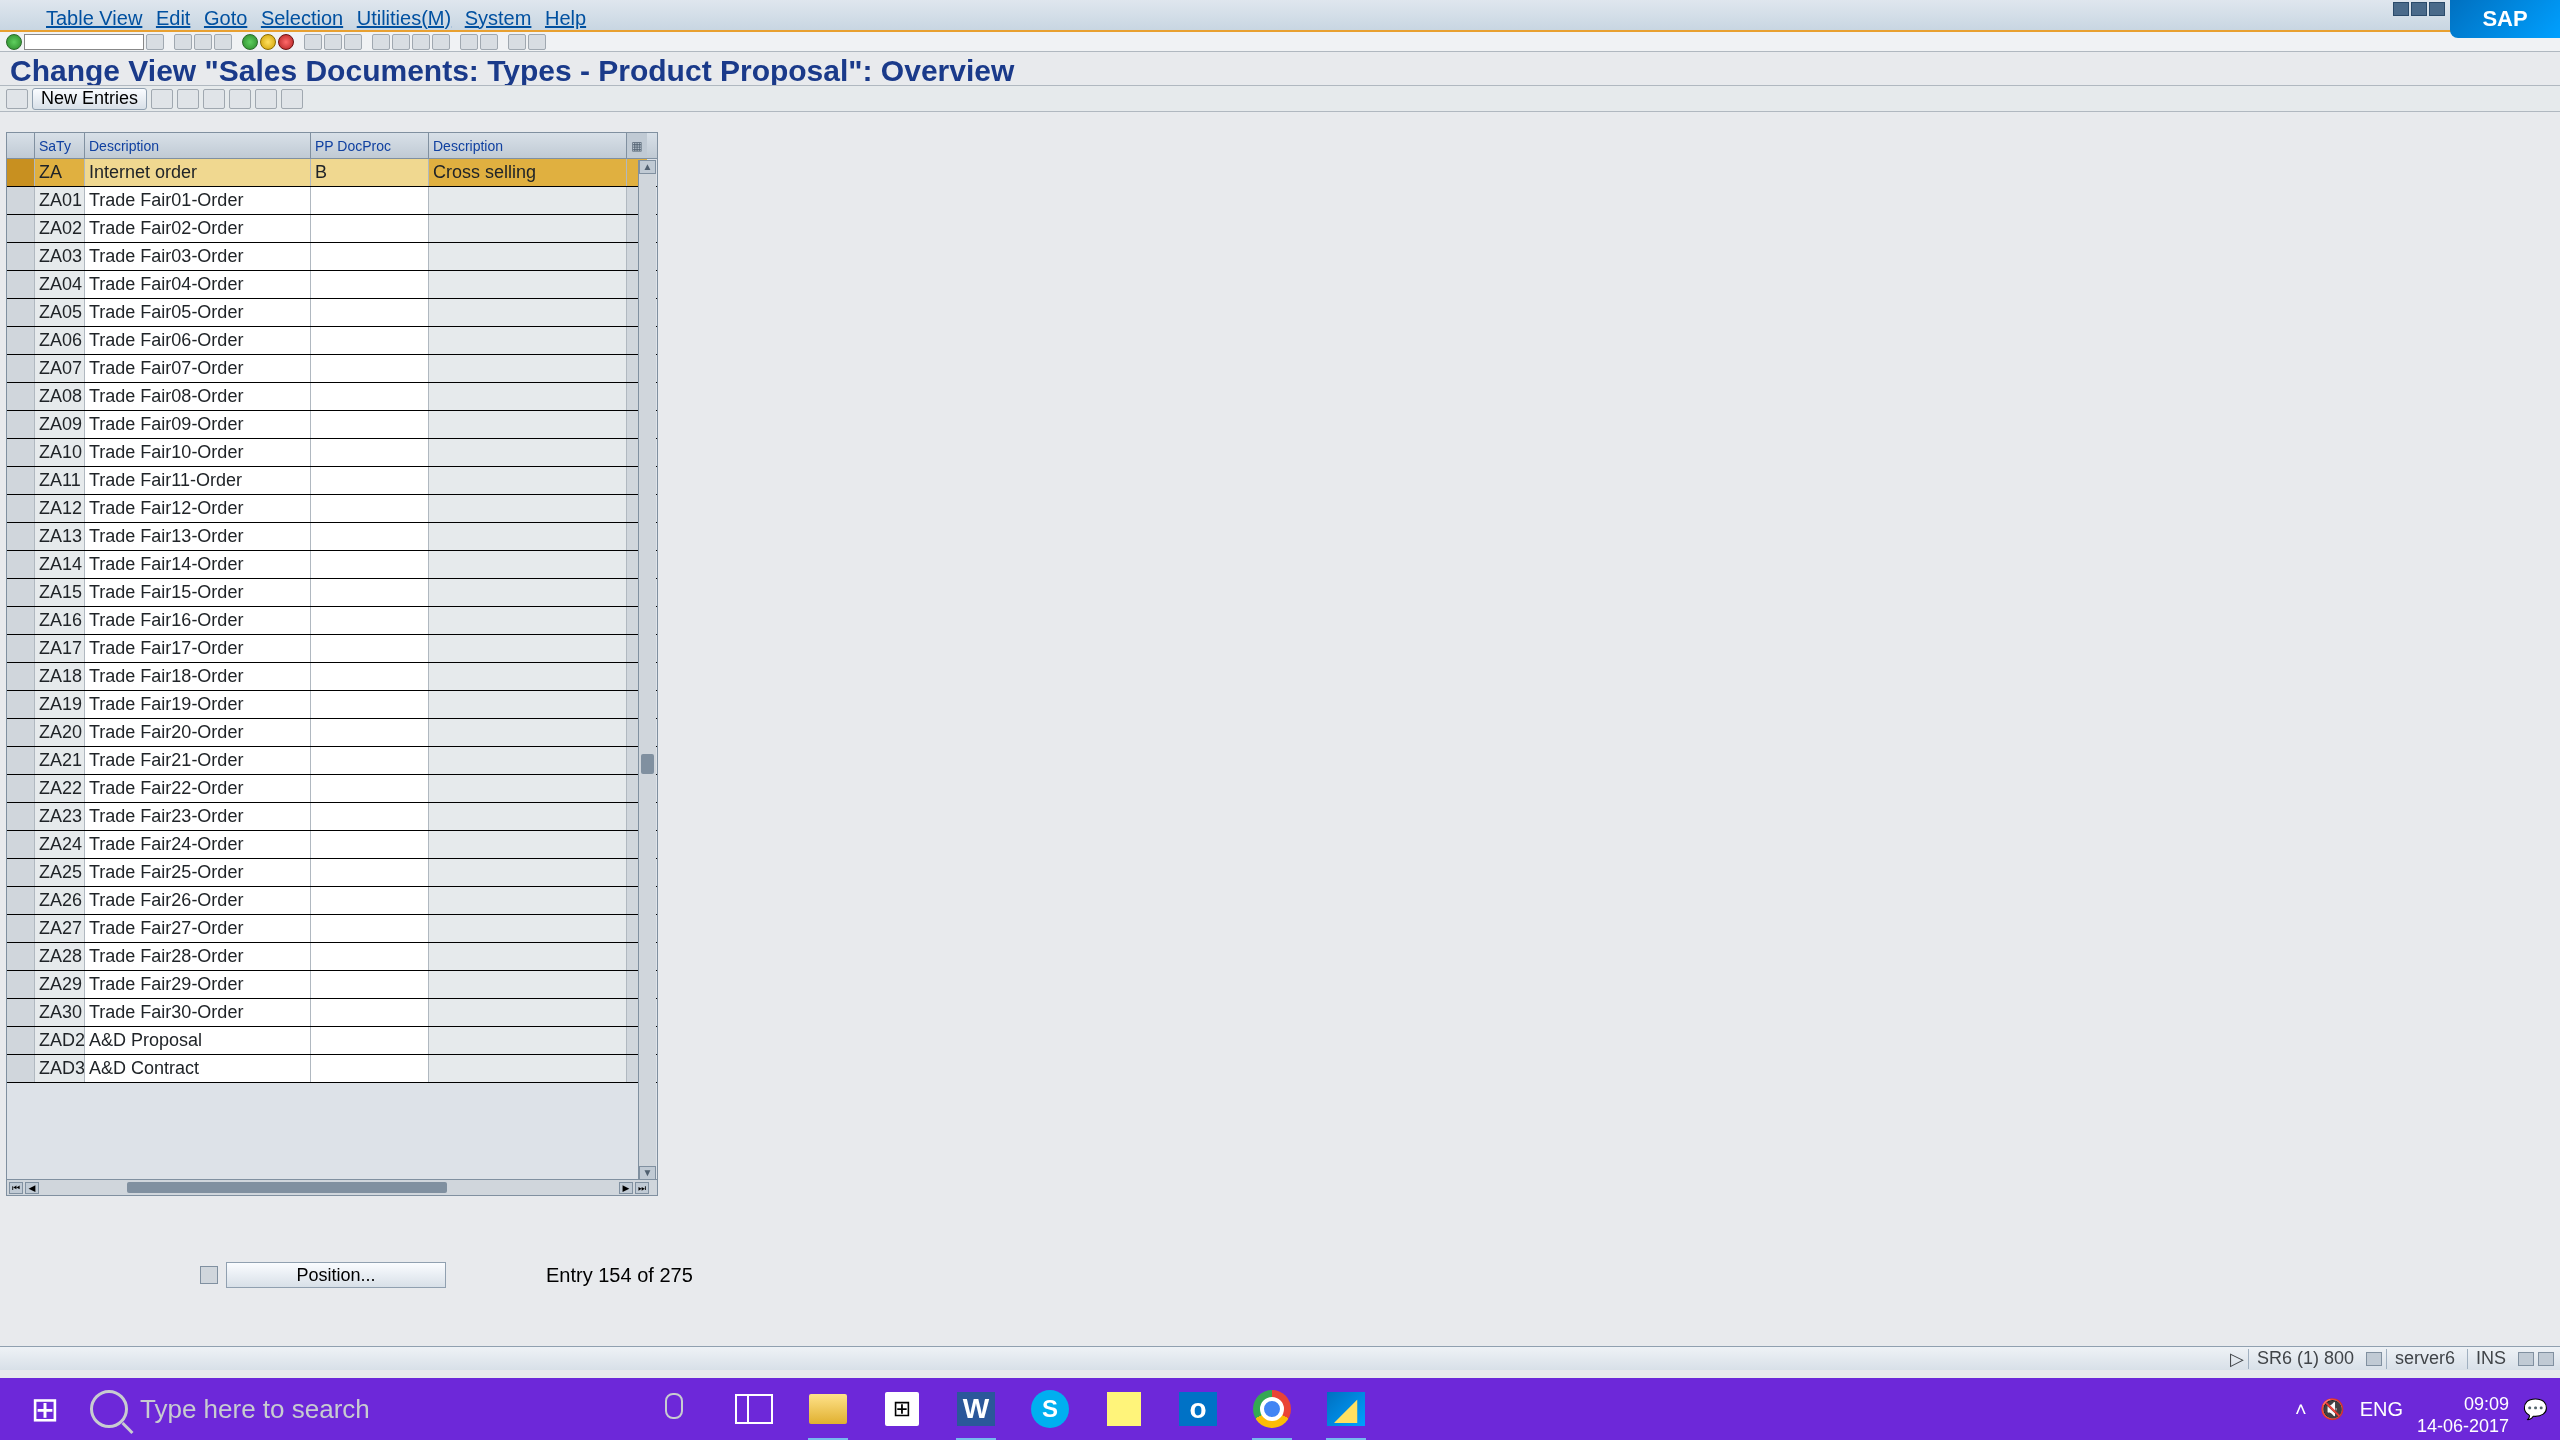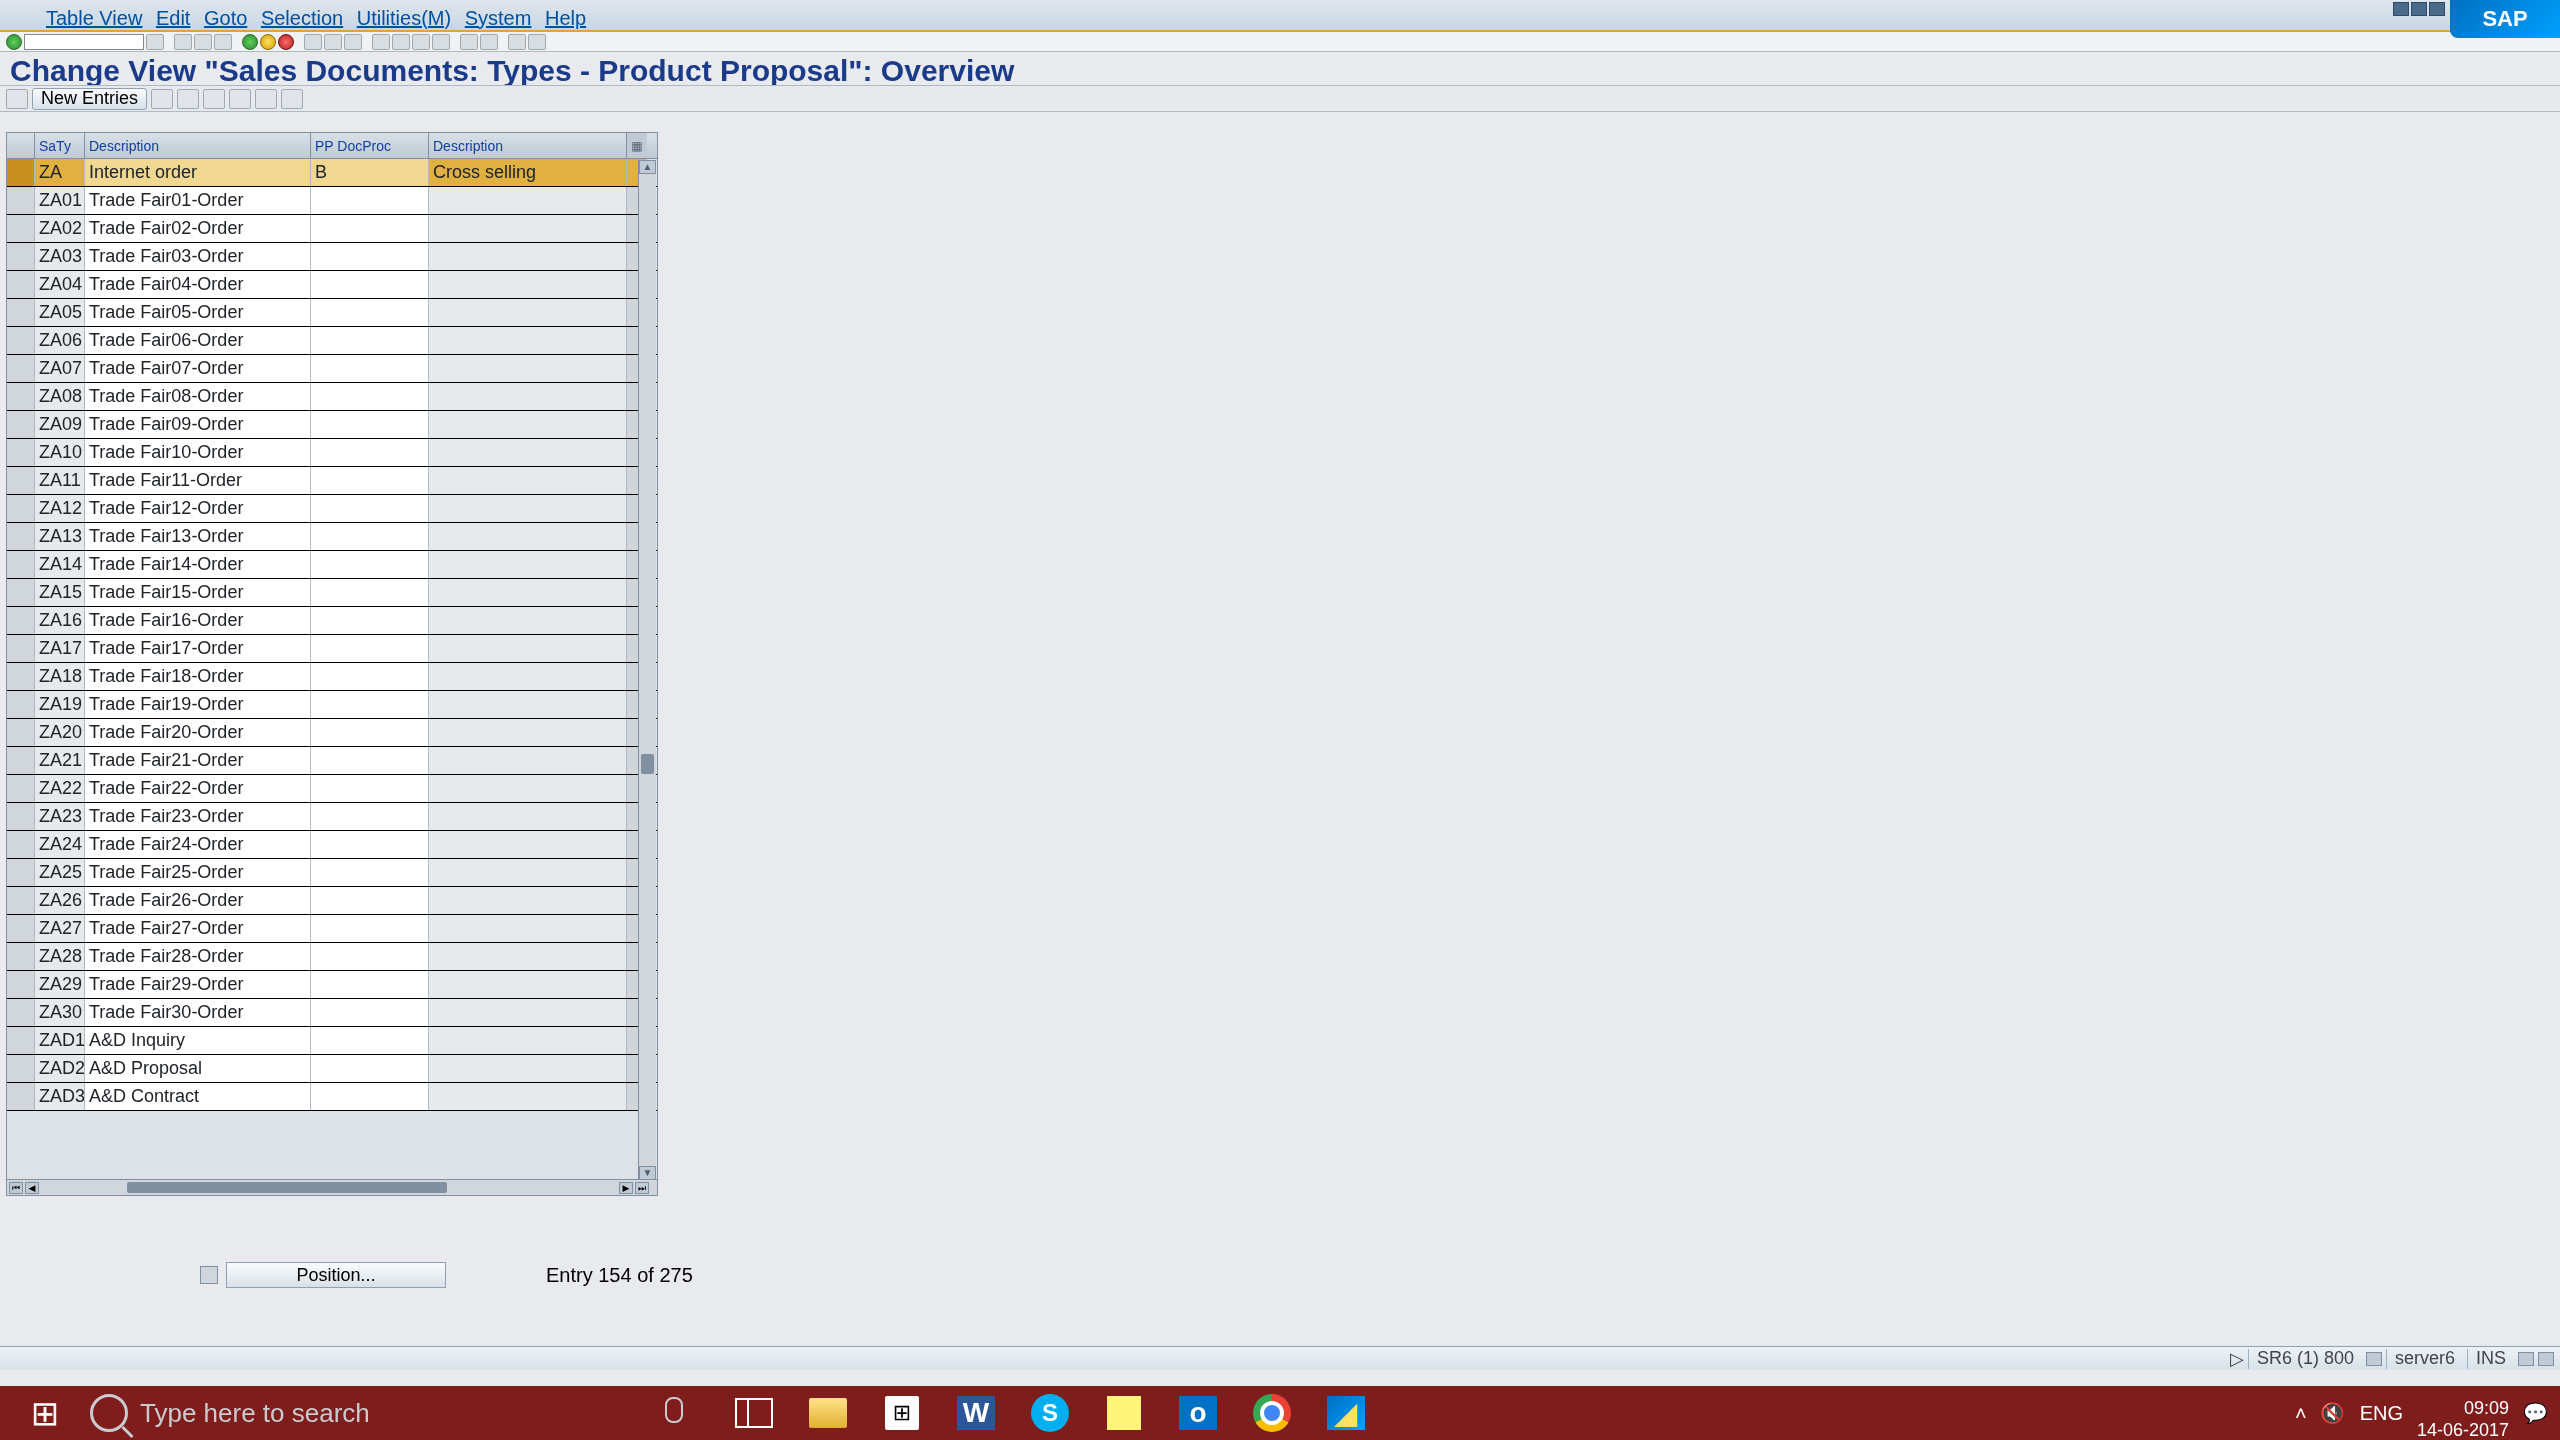"ZAD1" div.tr { html: <div> <div></div> <div>ZAD1</div> <div>A&amp;D Inquiry</div> <div></div> <div></div> <div></div> </div> -> none }
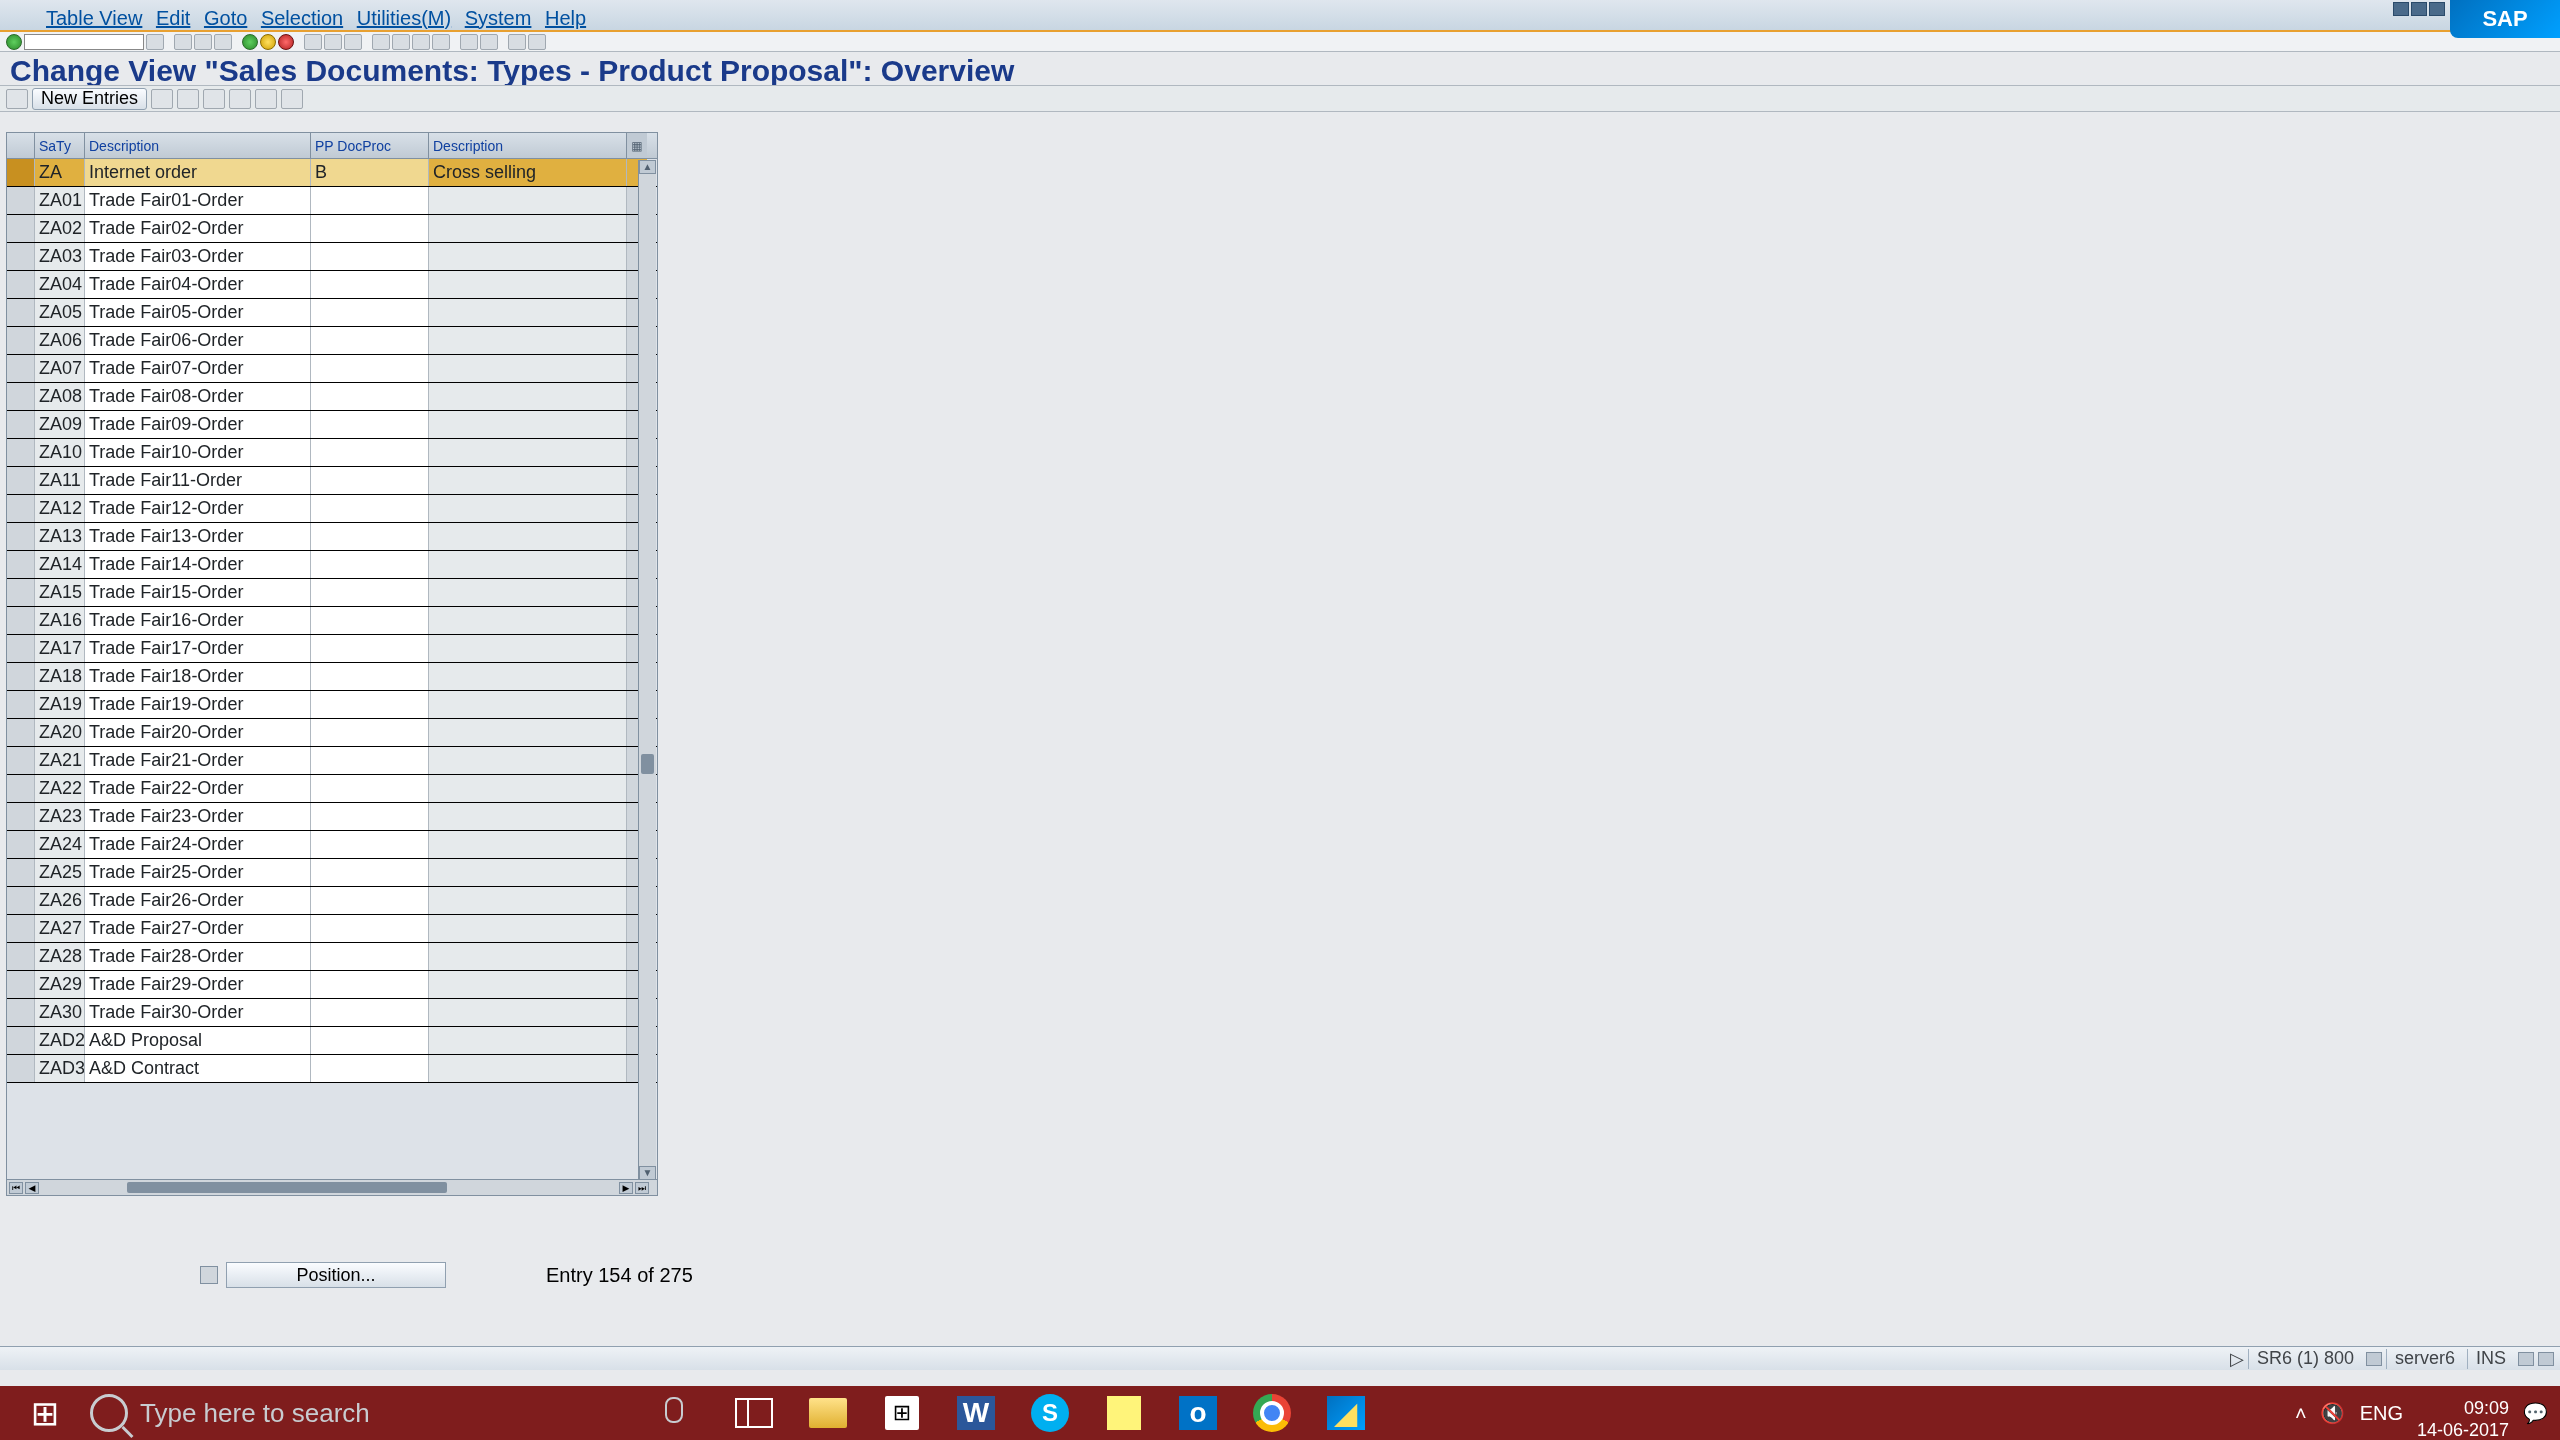"Type here to search" .win-taskbar { background: #7f1d1d -> #6d28d9; height: 54px -> 62px }
